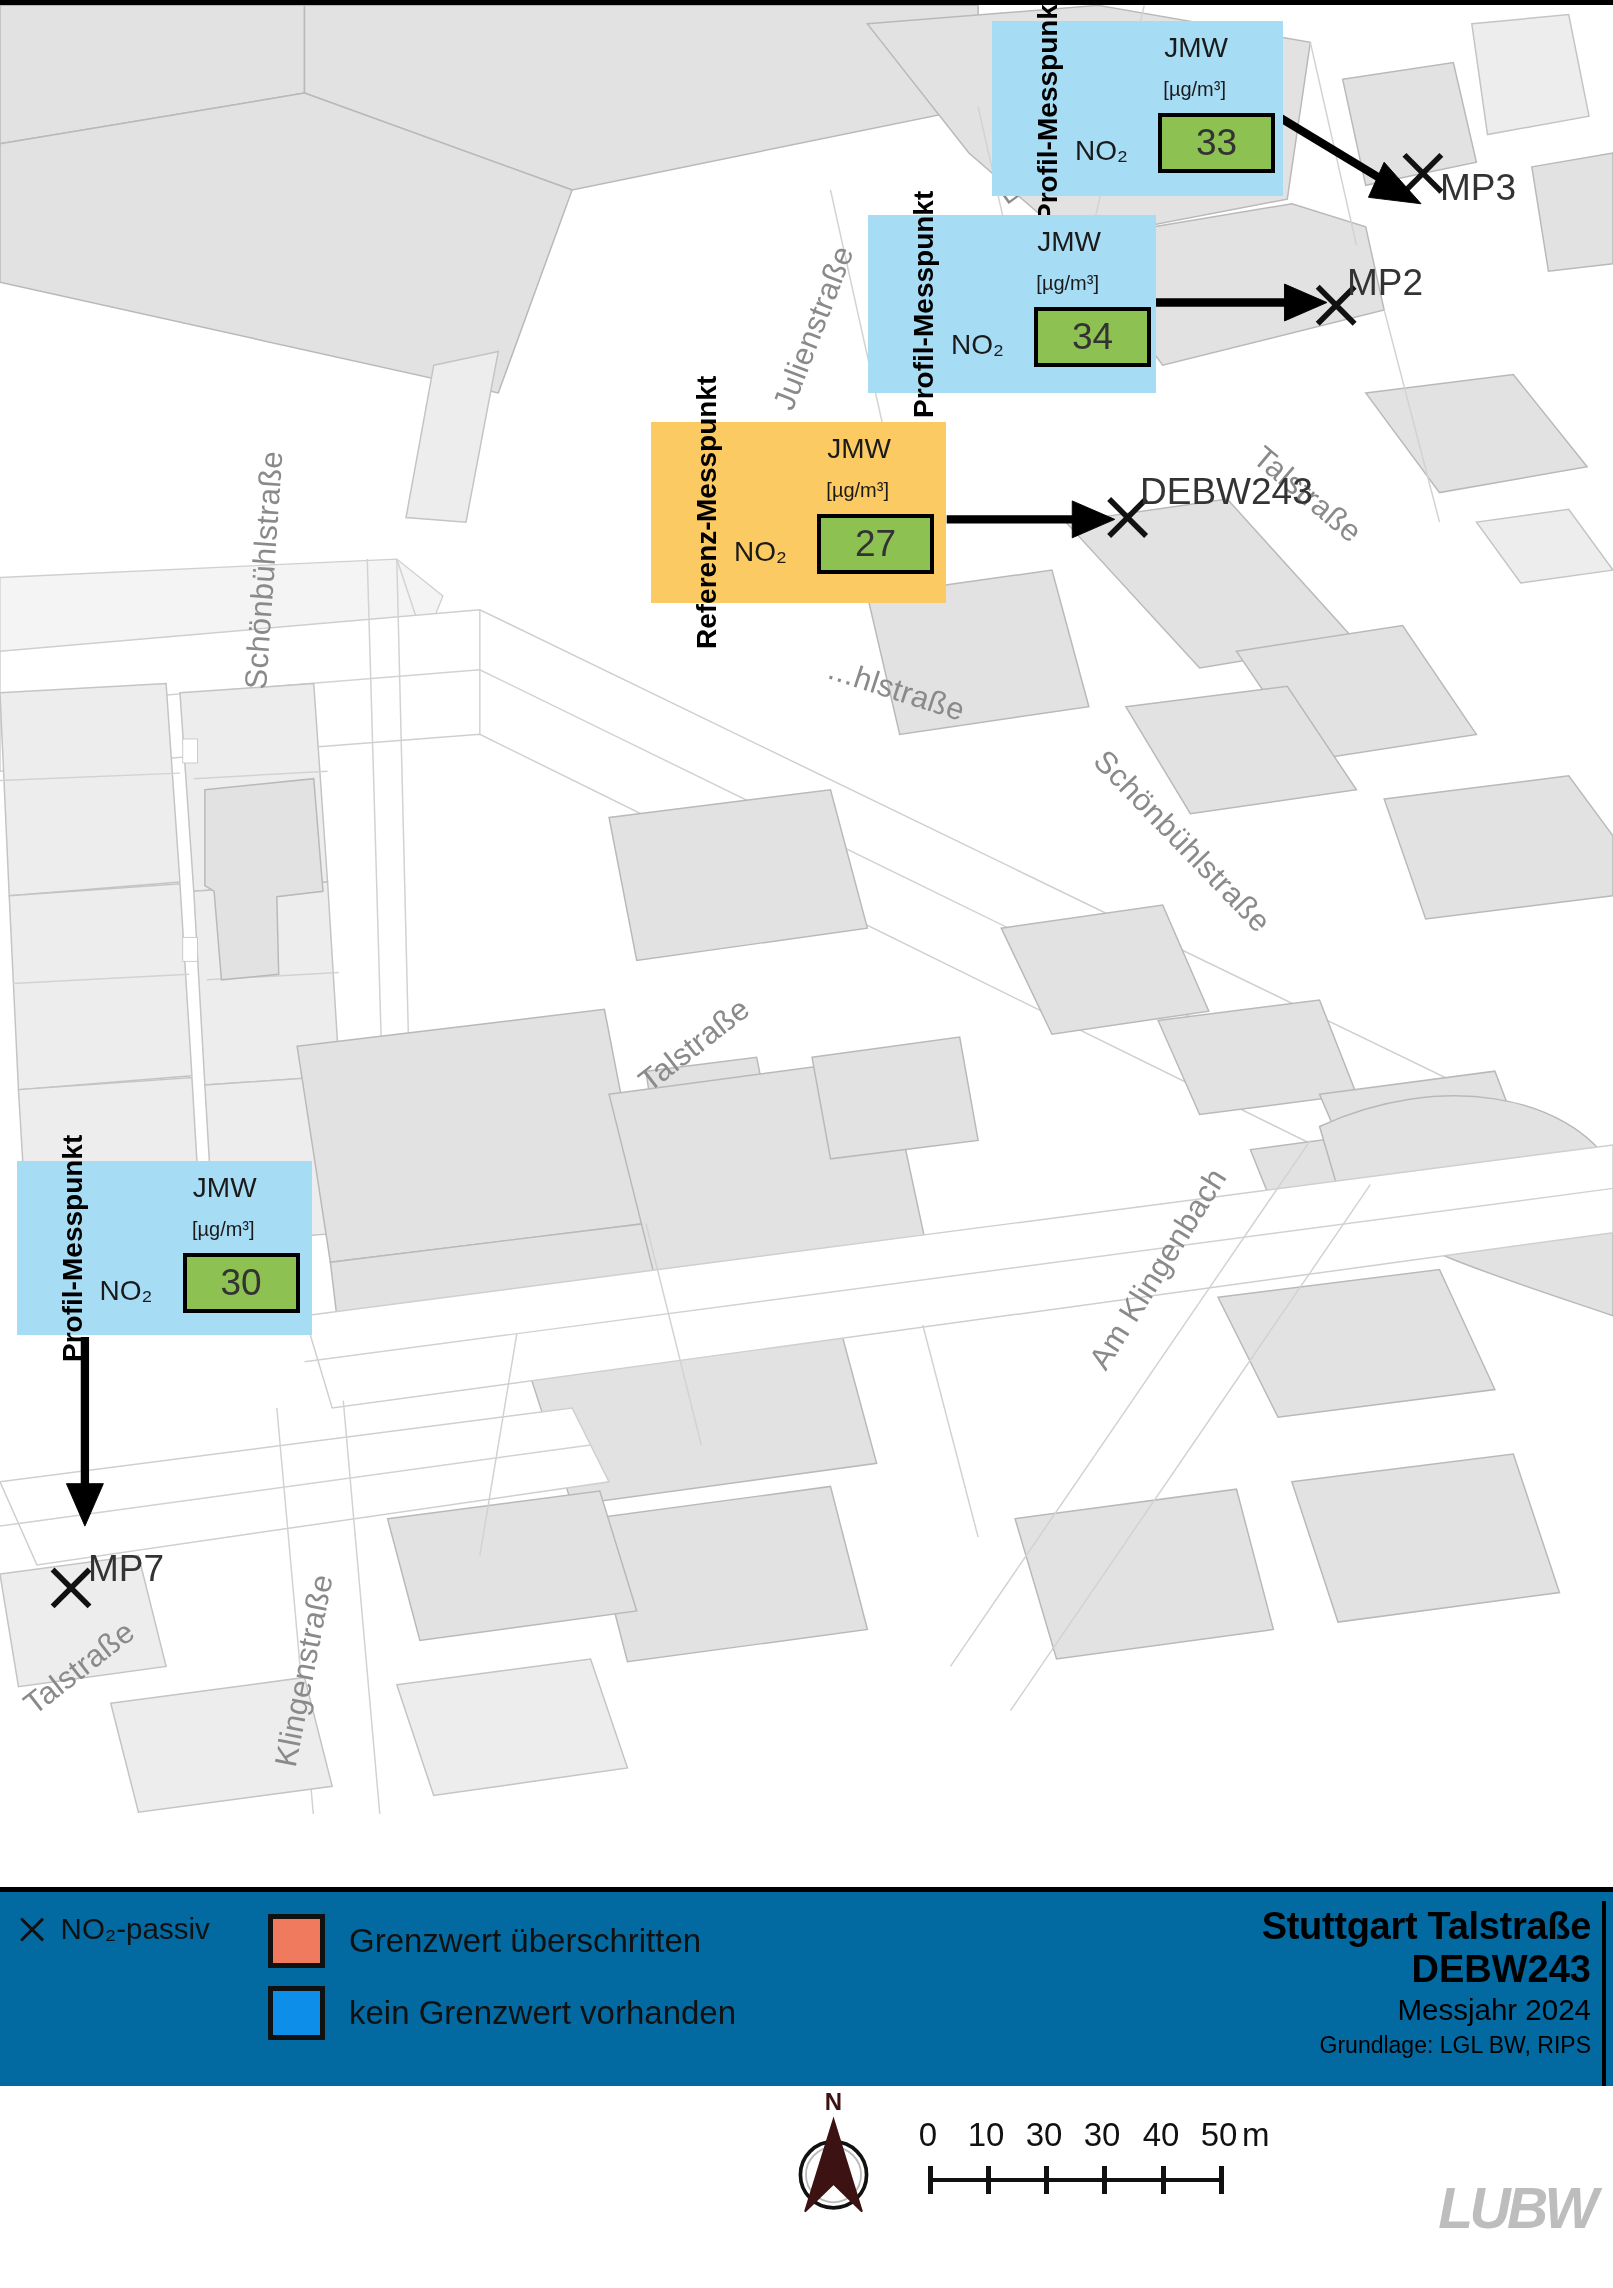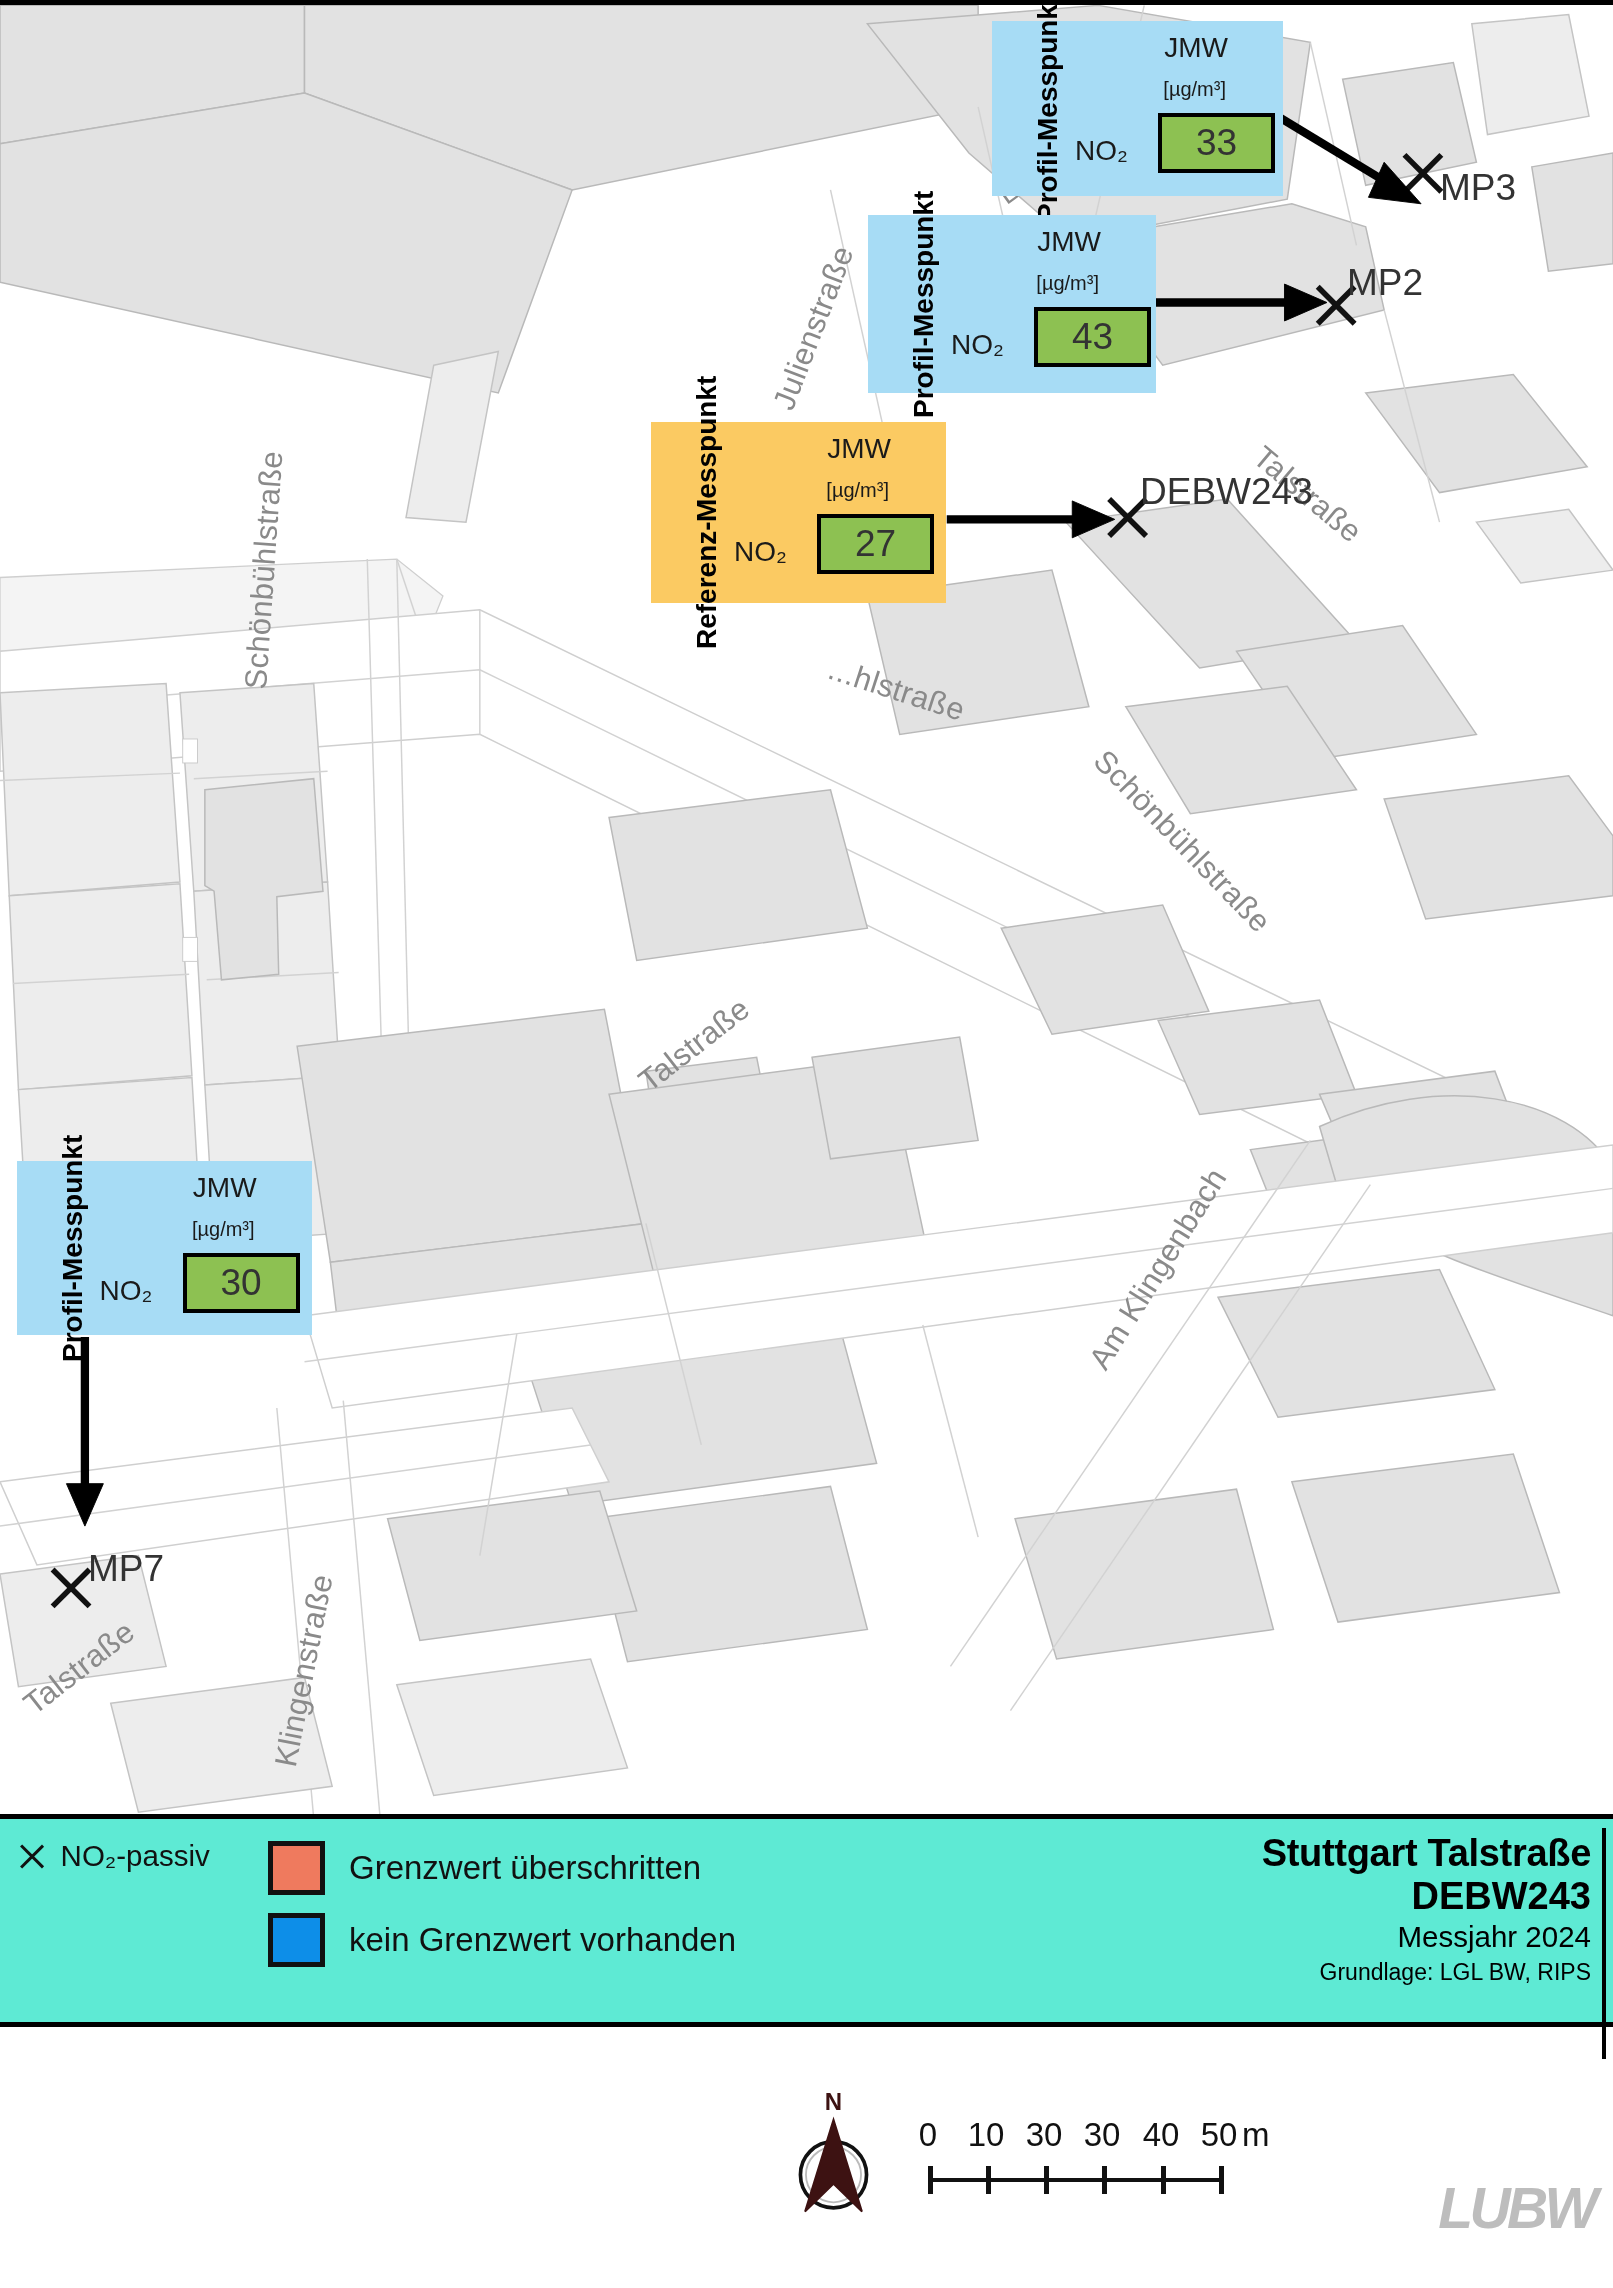"43" div.ib-val { text: 43 -> 34 }
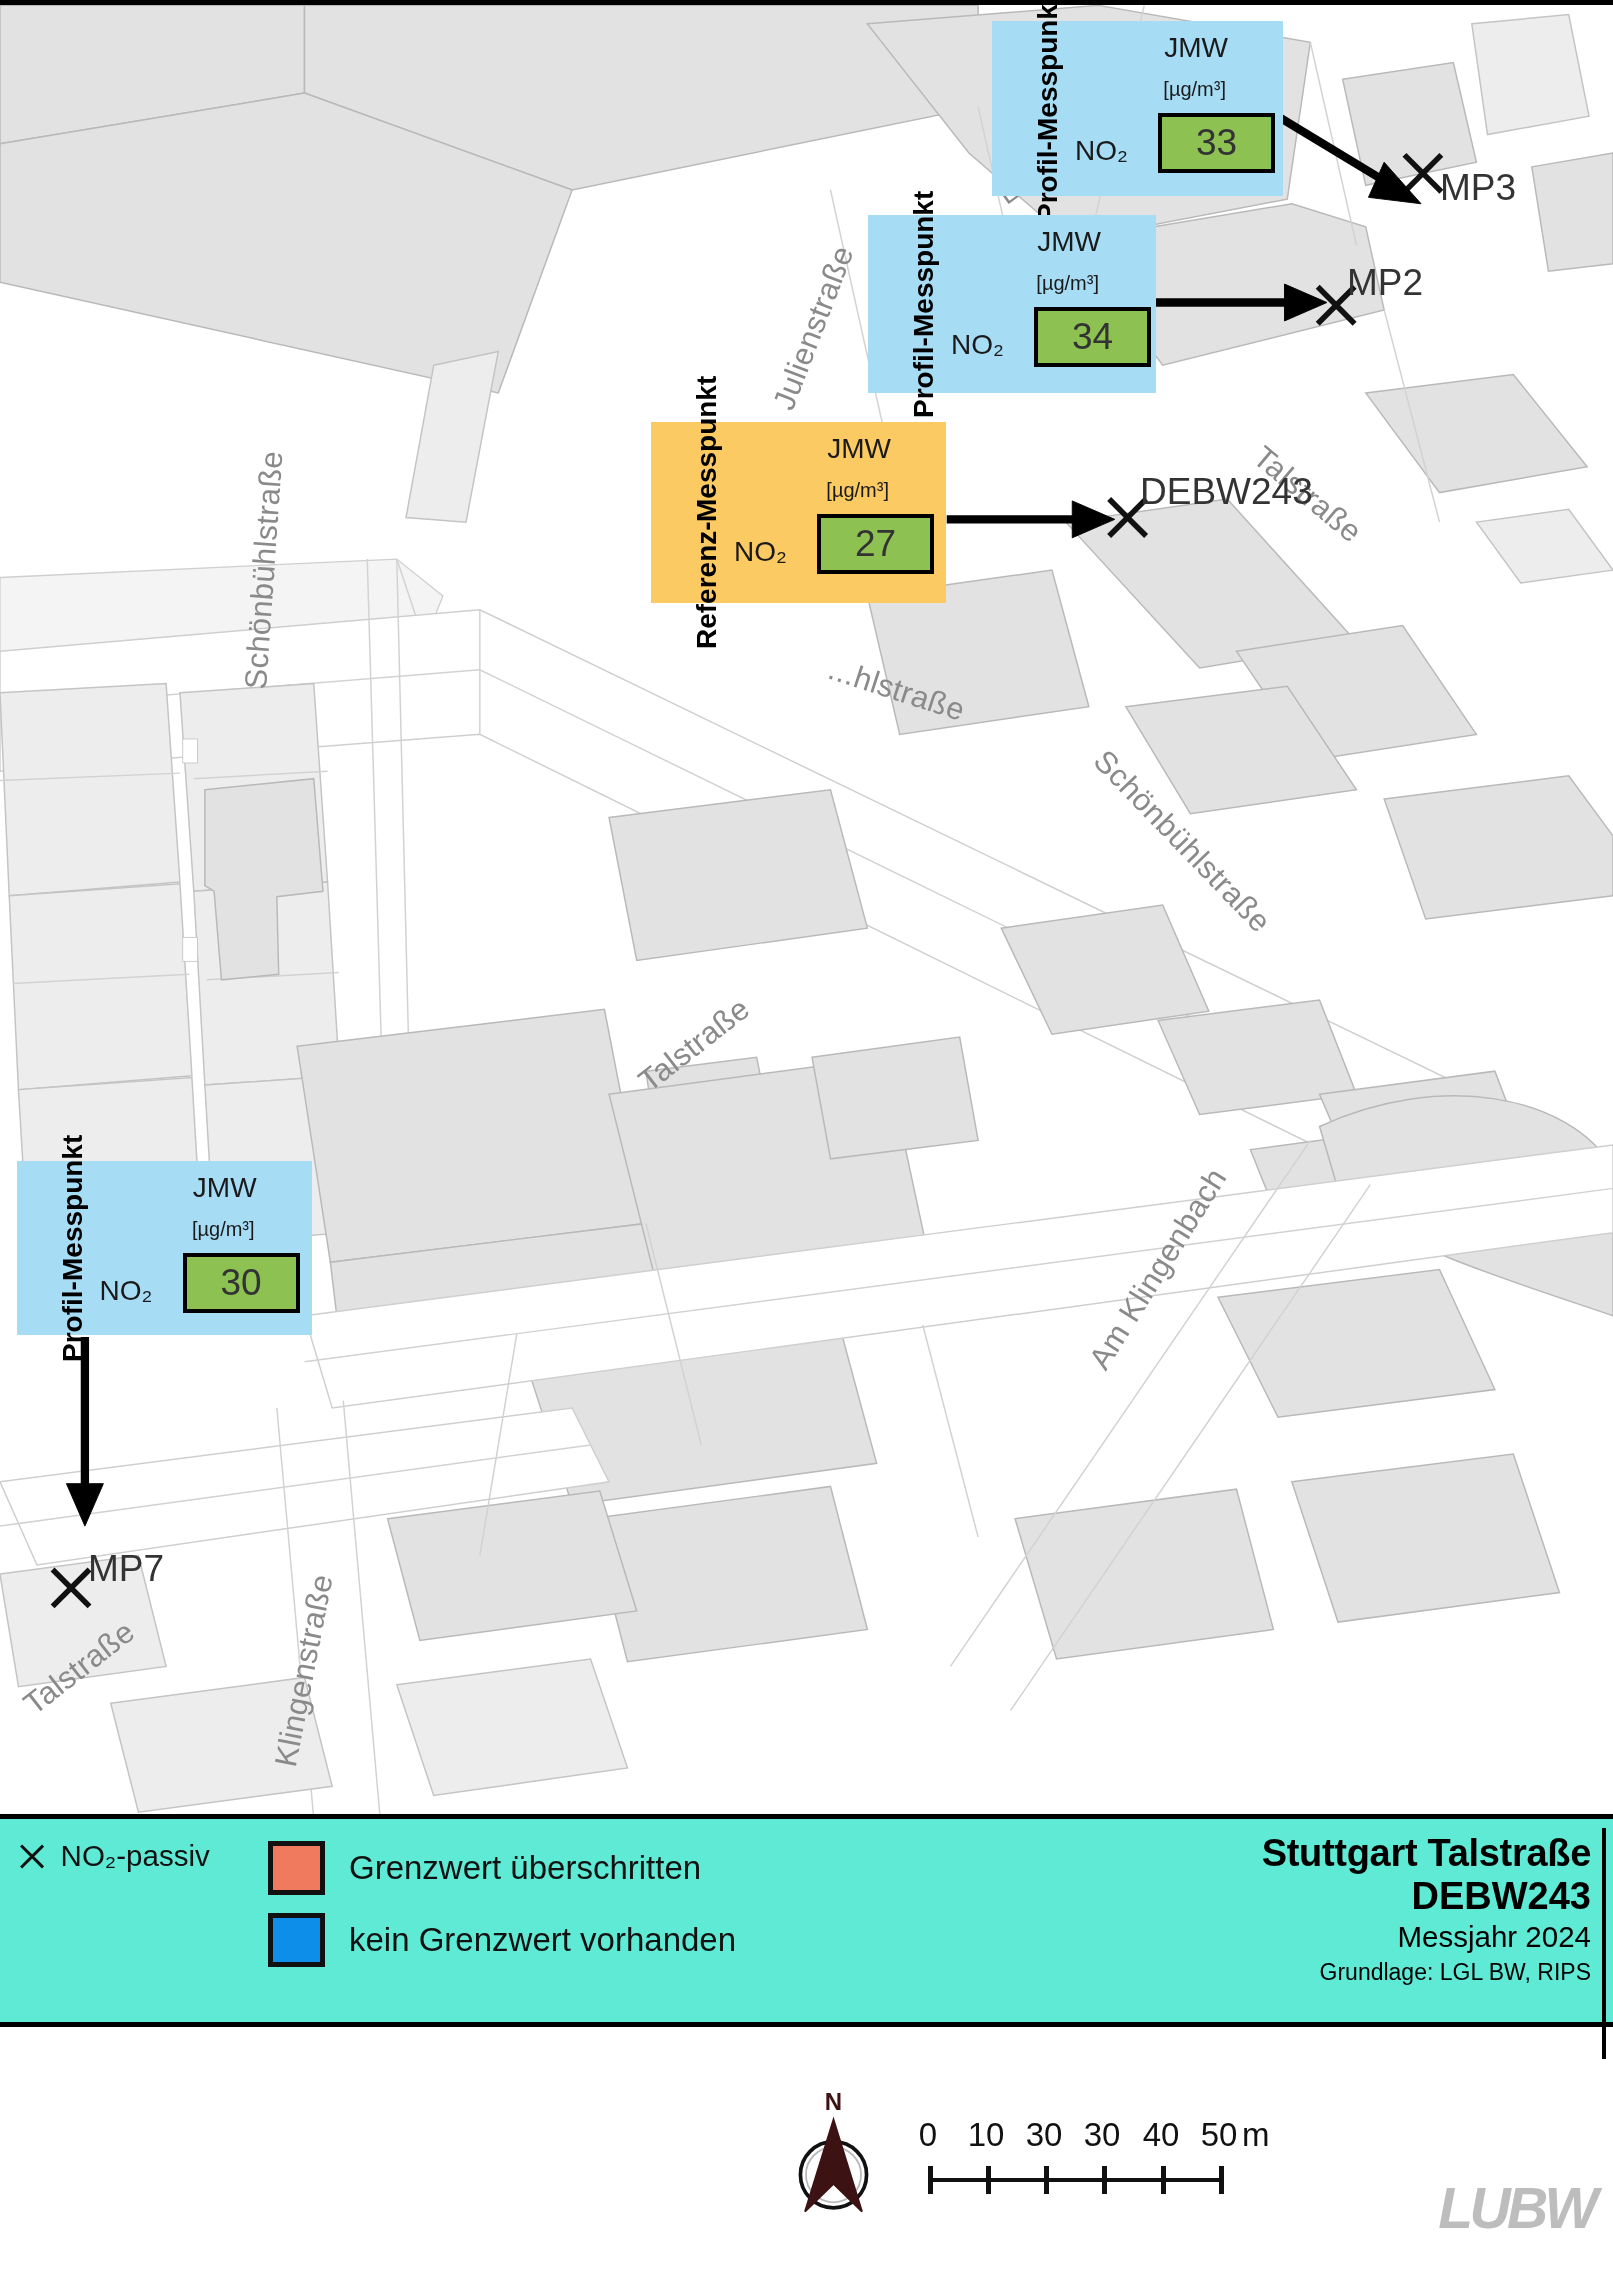"NO₂-passiv" #legend-panel { background: #5eead4 -> #0369a1; top: 1814px -> 1887px }
